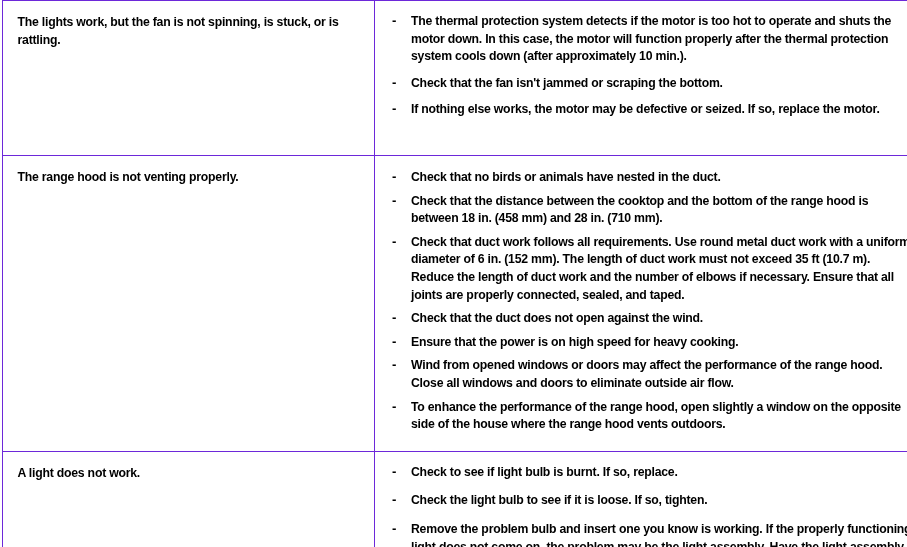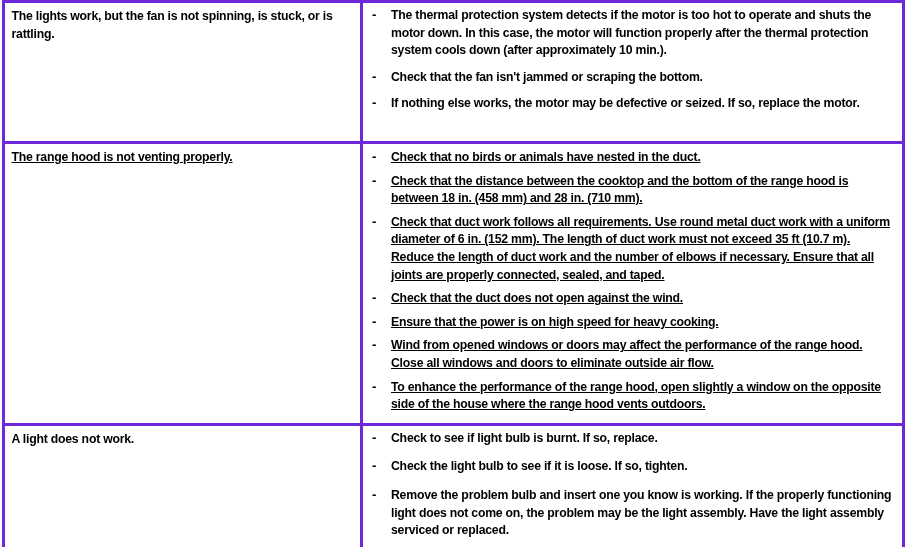"The lights work, but the" table.troubleshoot td { border: 3px solid #6d28d9 -> 1px solid #6d28d9; padding: 0 -> 8px }
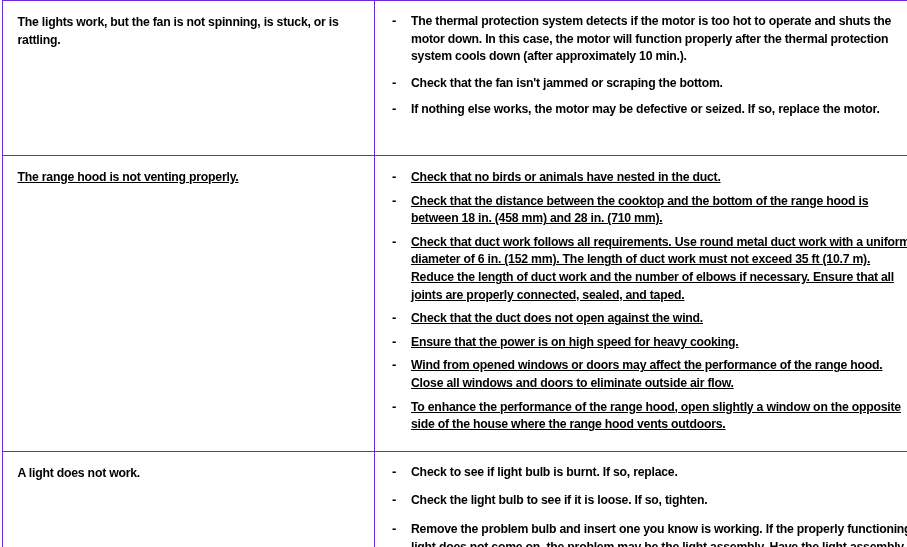"The range hood is not" tr.row-vent td { text-decoration: underline -> none }
